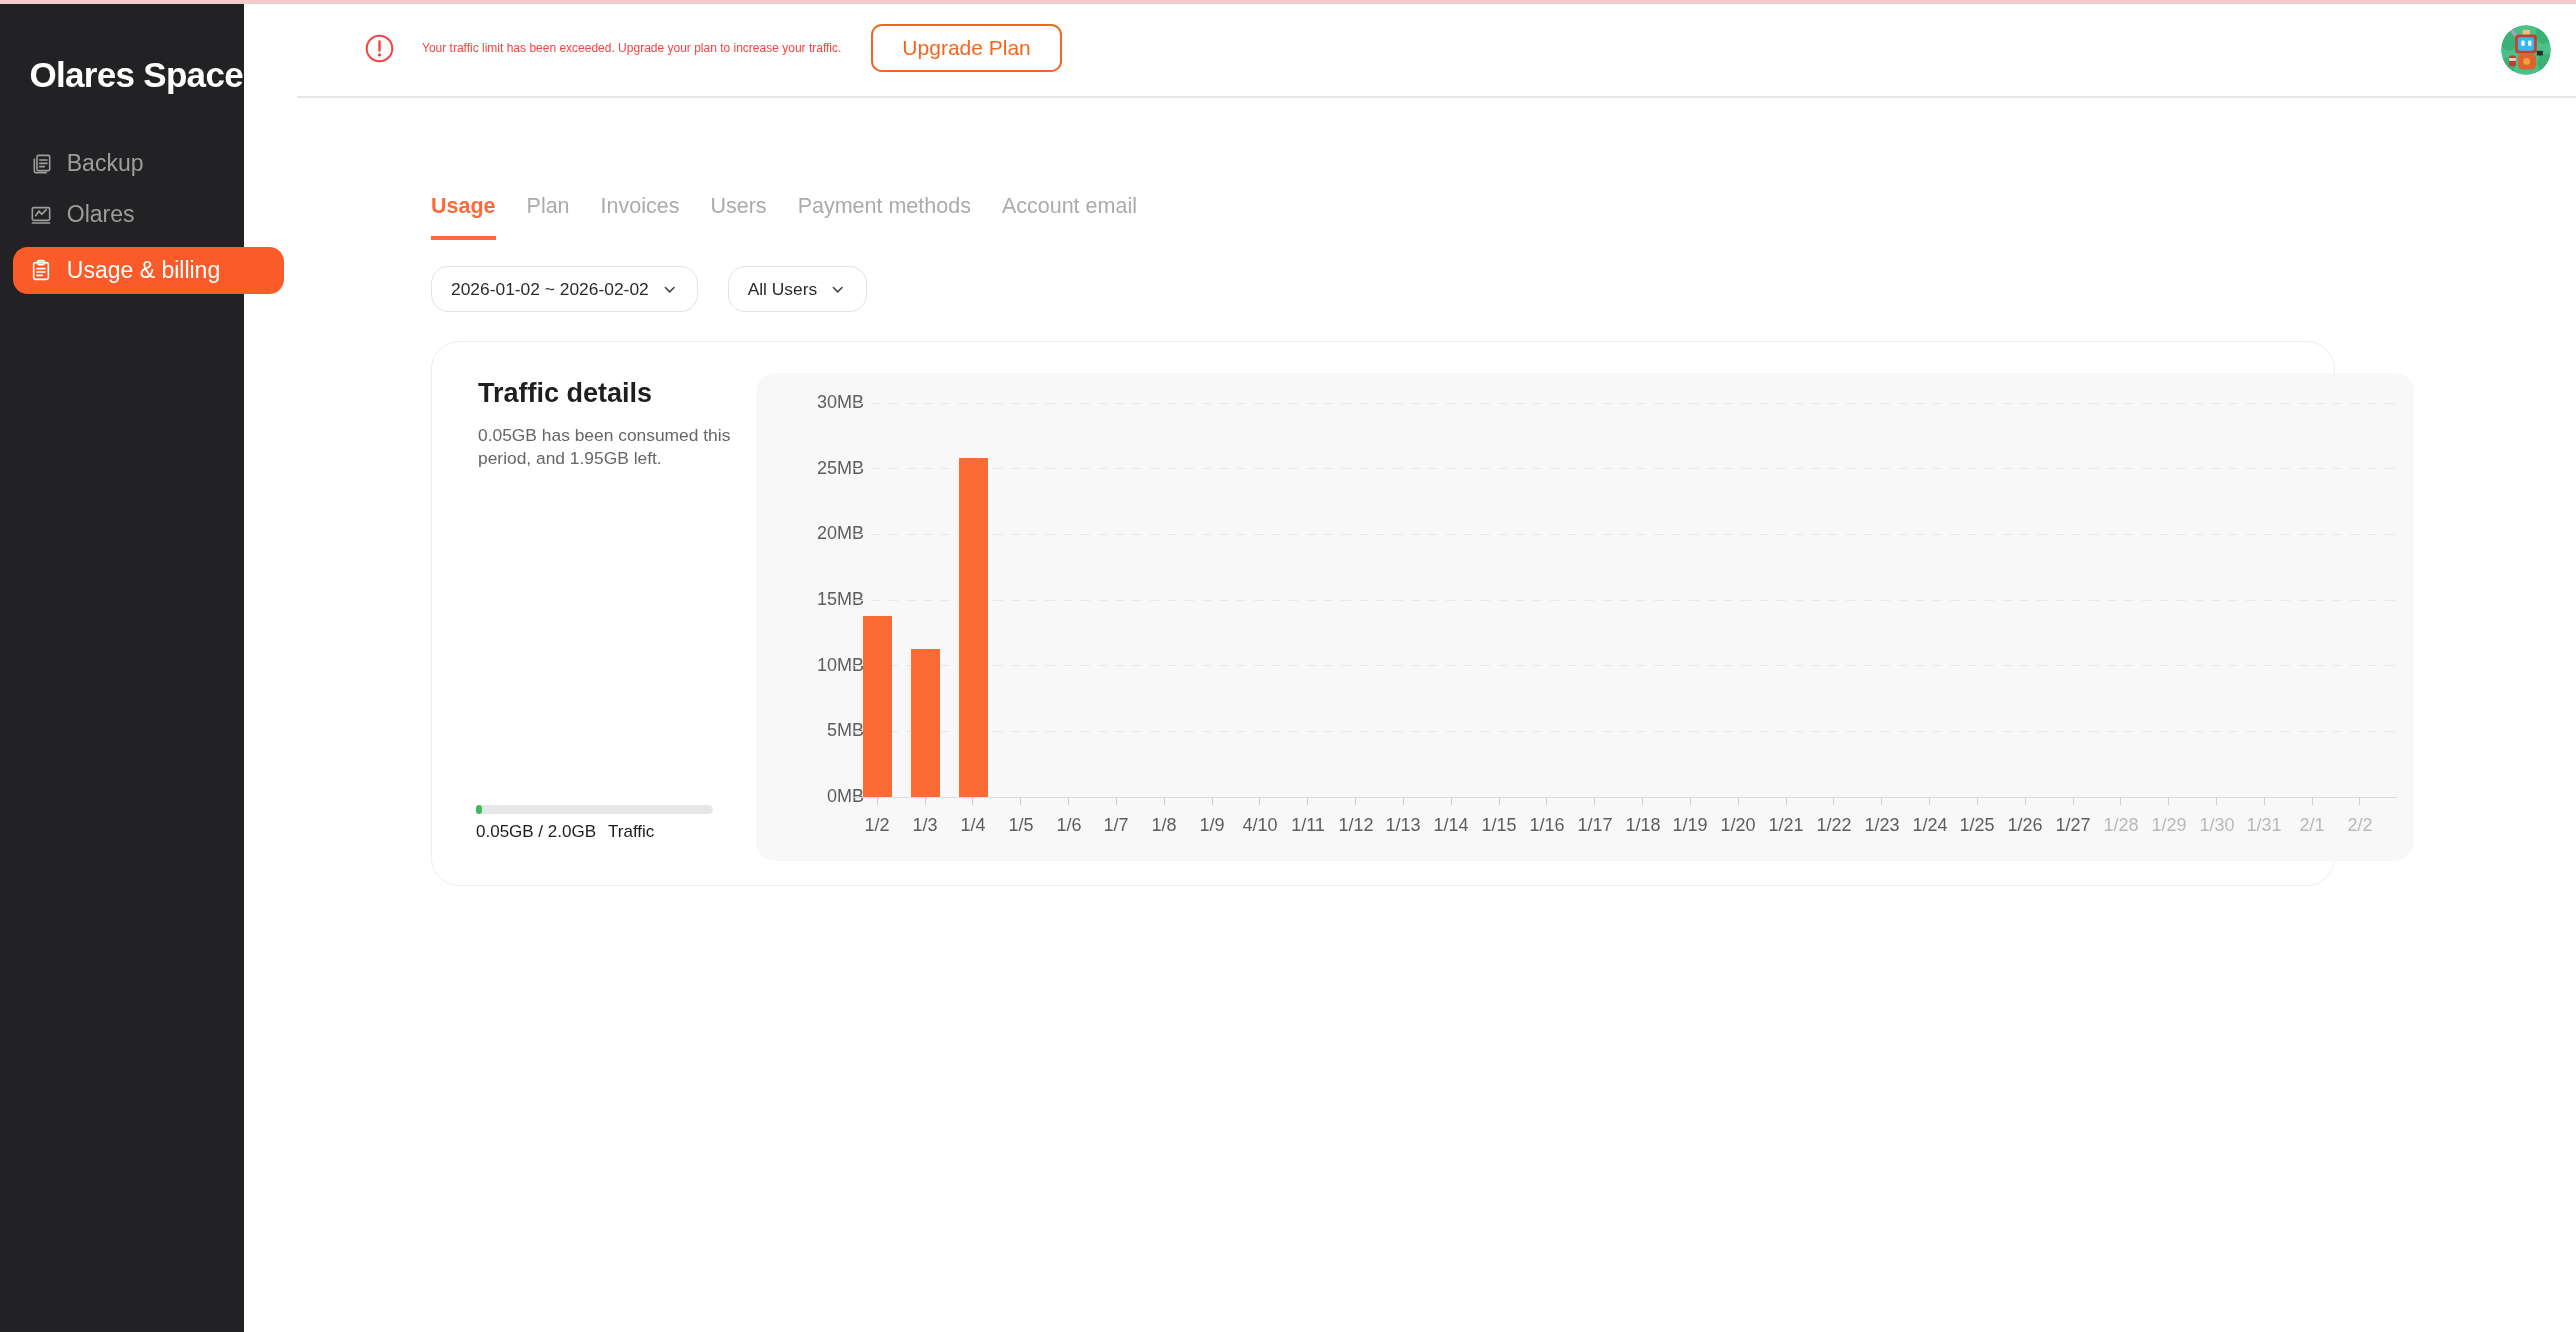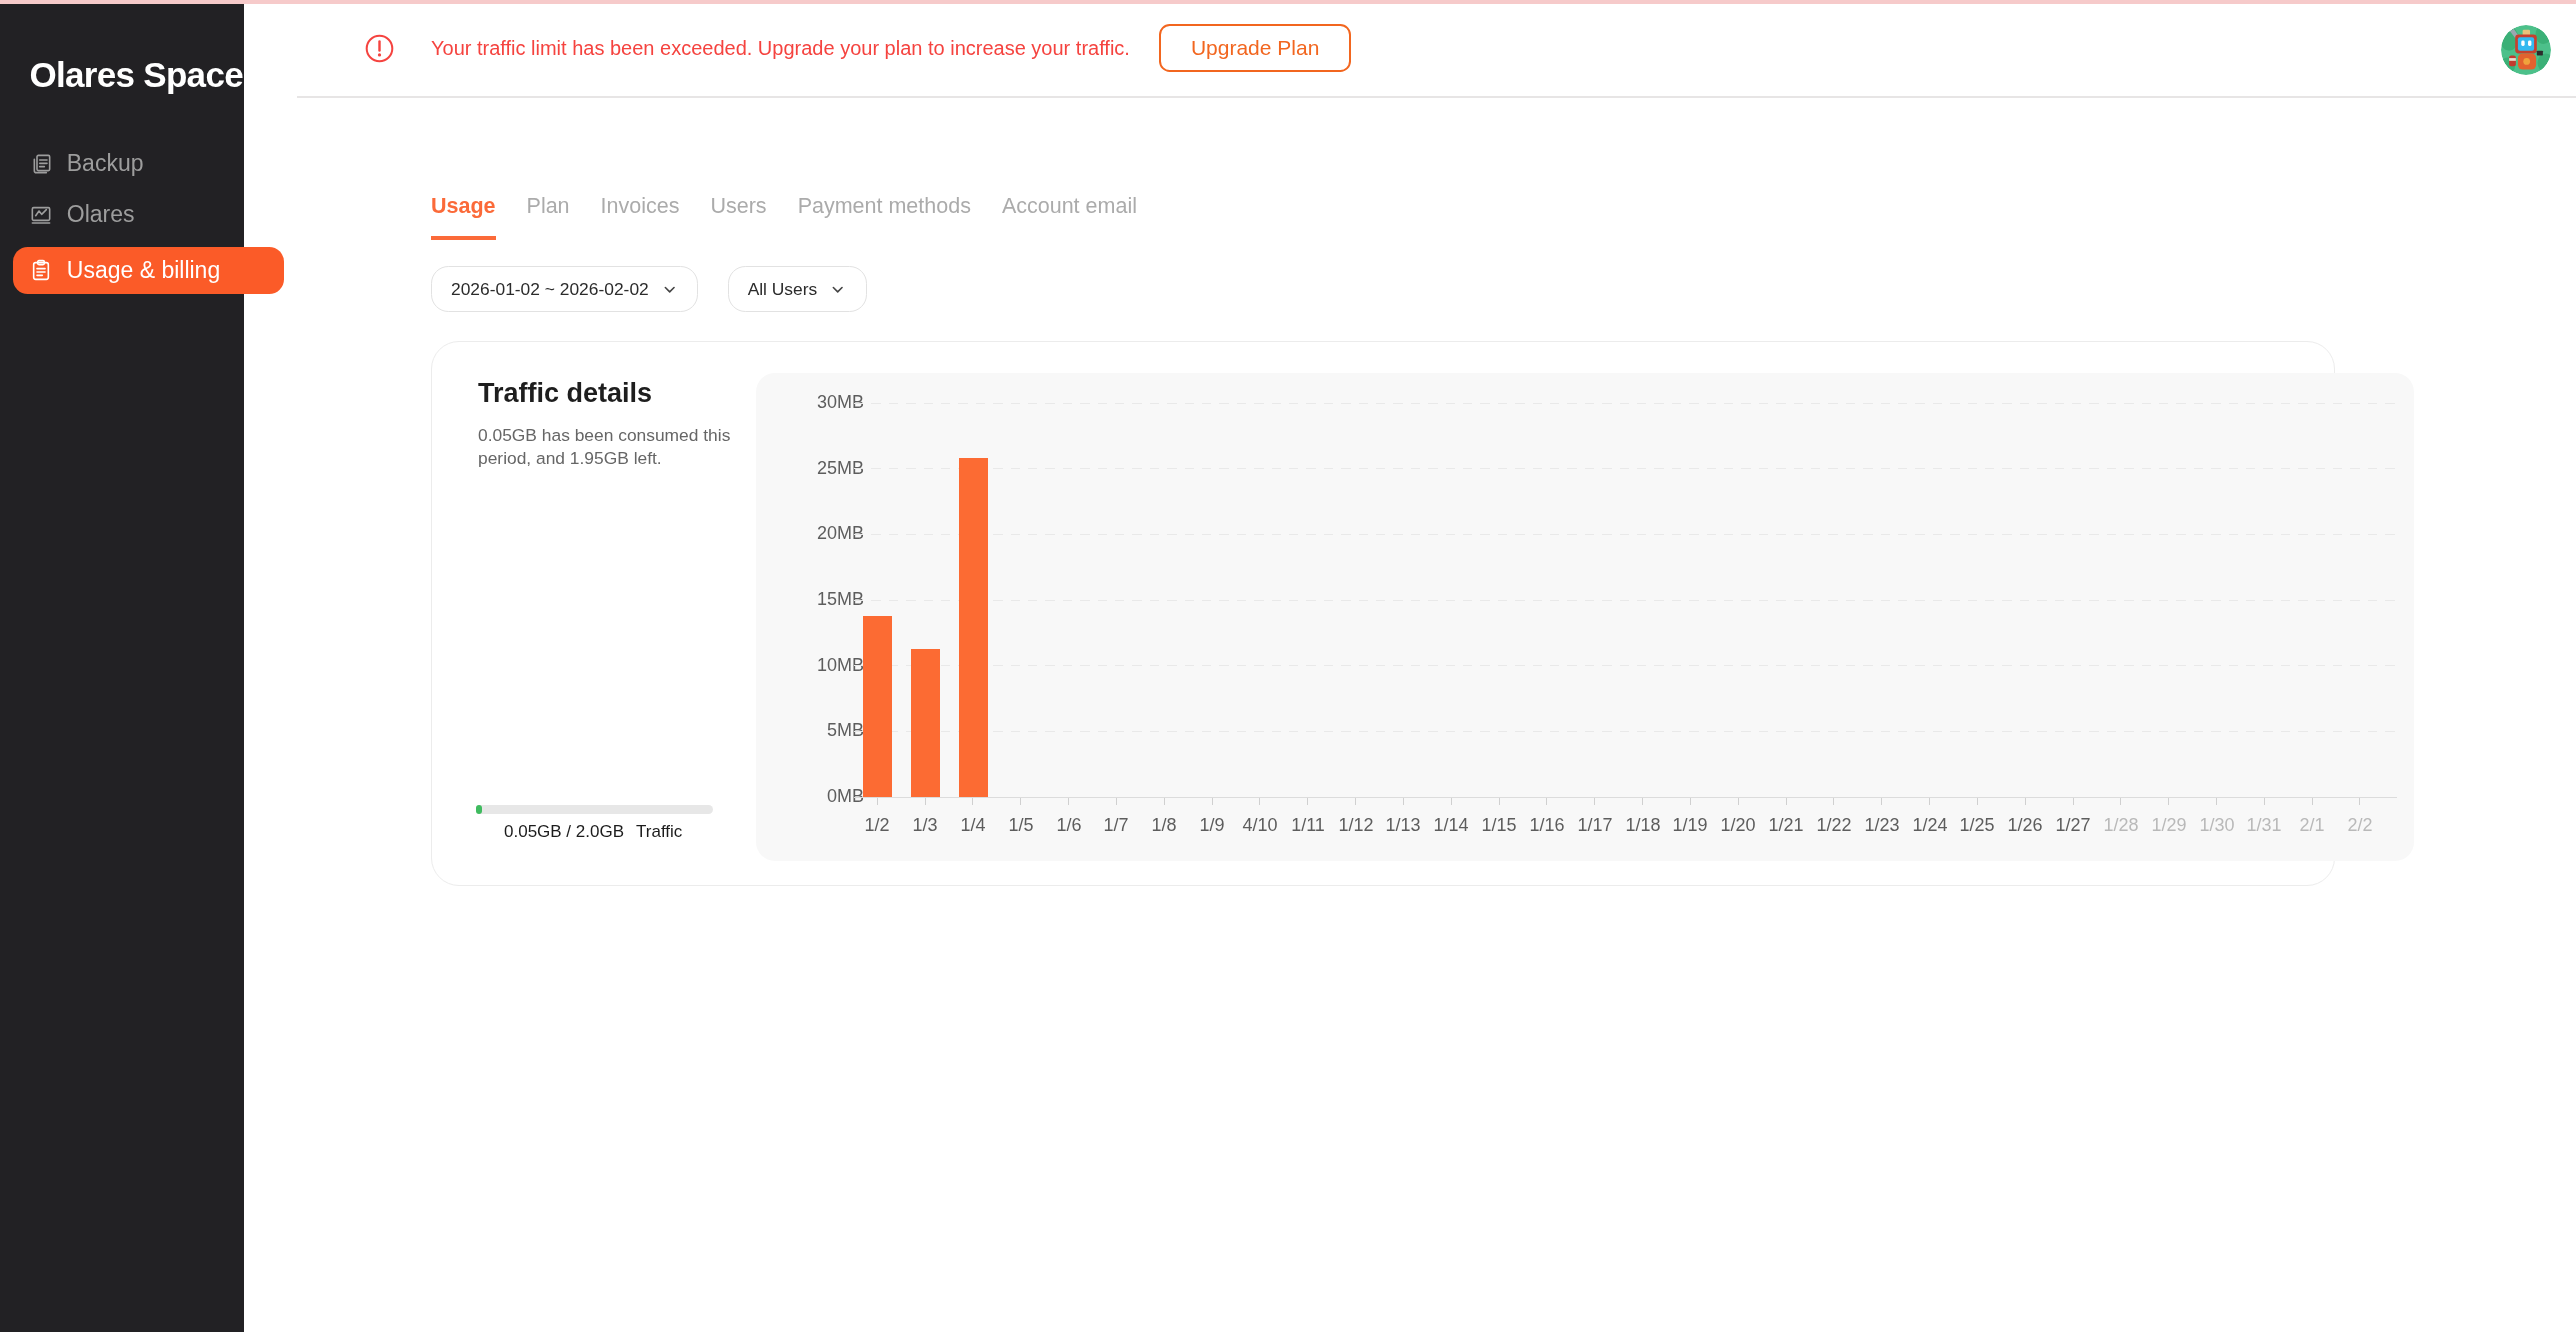"Your traffic limit has been" .banner-msg { font-size: 20px -> 12px; margin-left: 36px -> 27px }
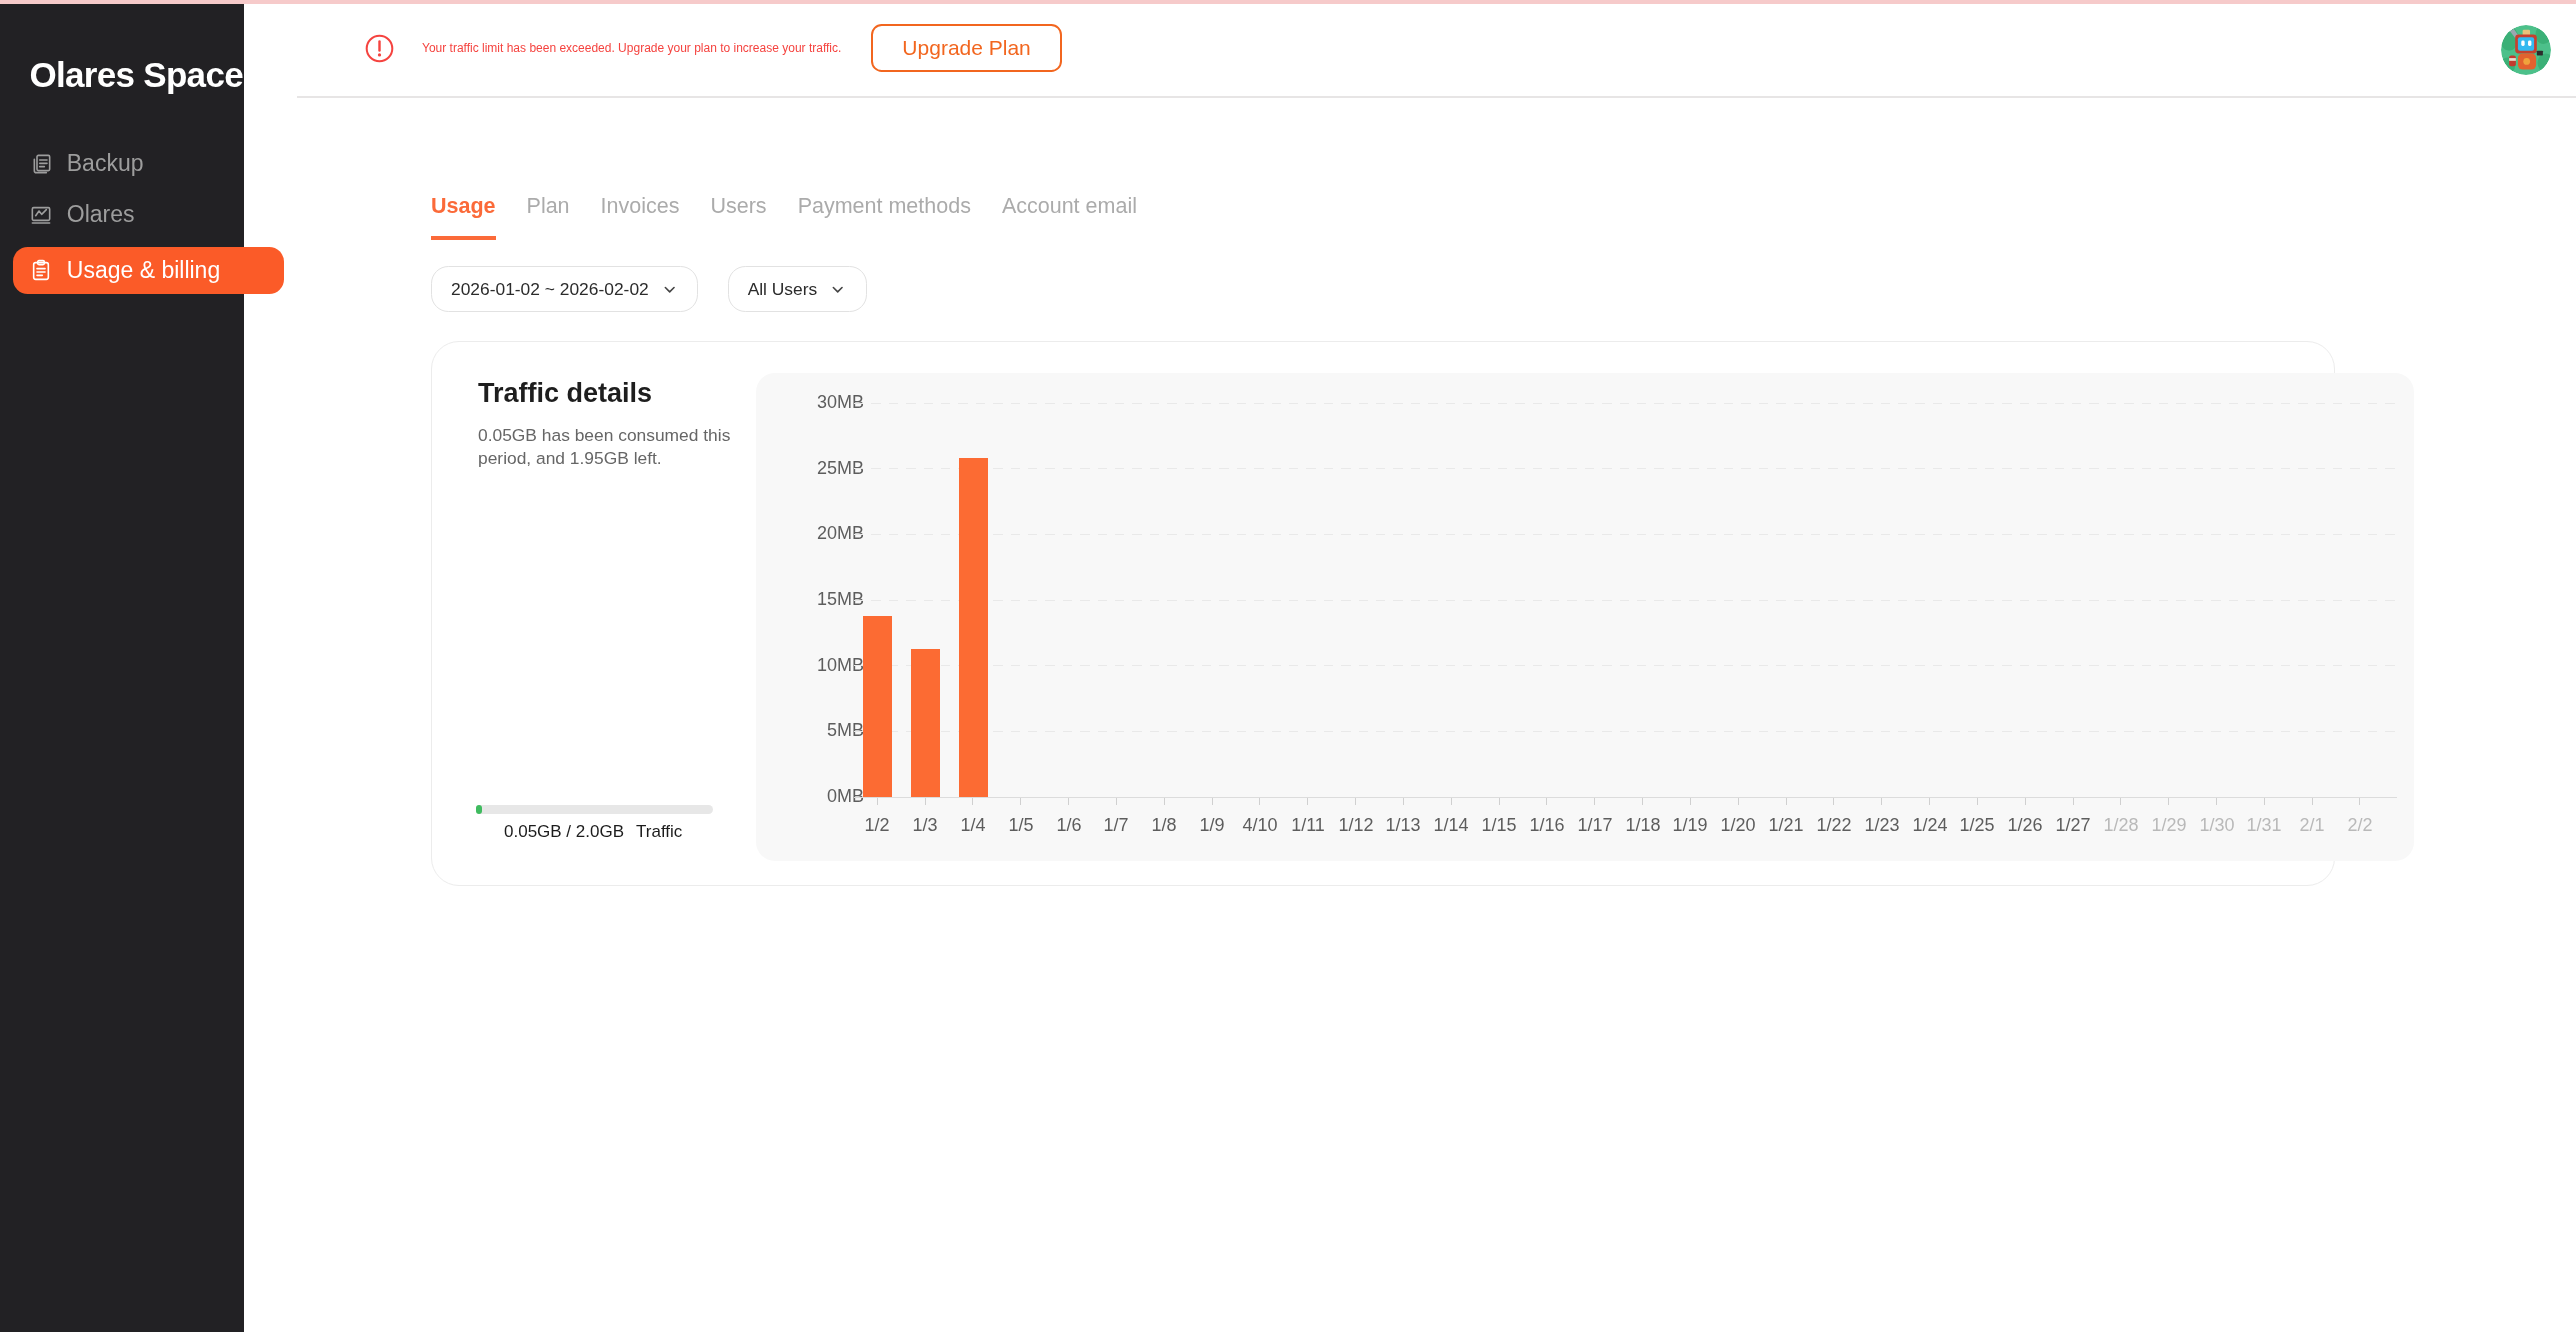"0.05GB / 2.0GB Traffic" .usage-line { margin-left: 28px -> none }
